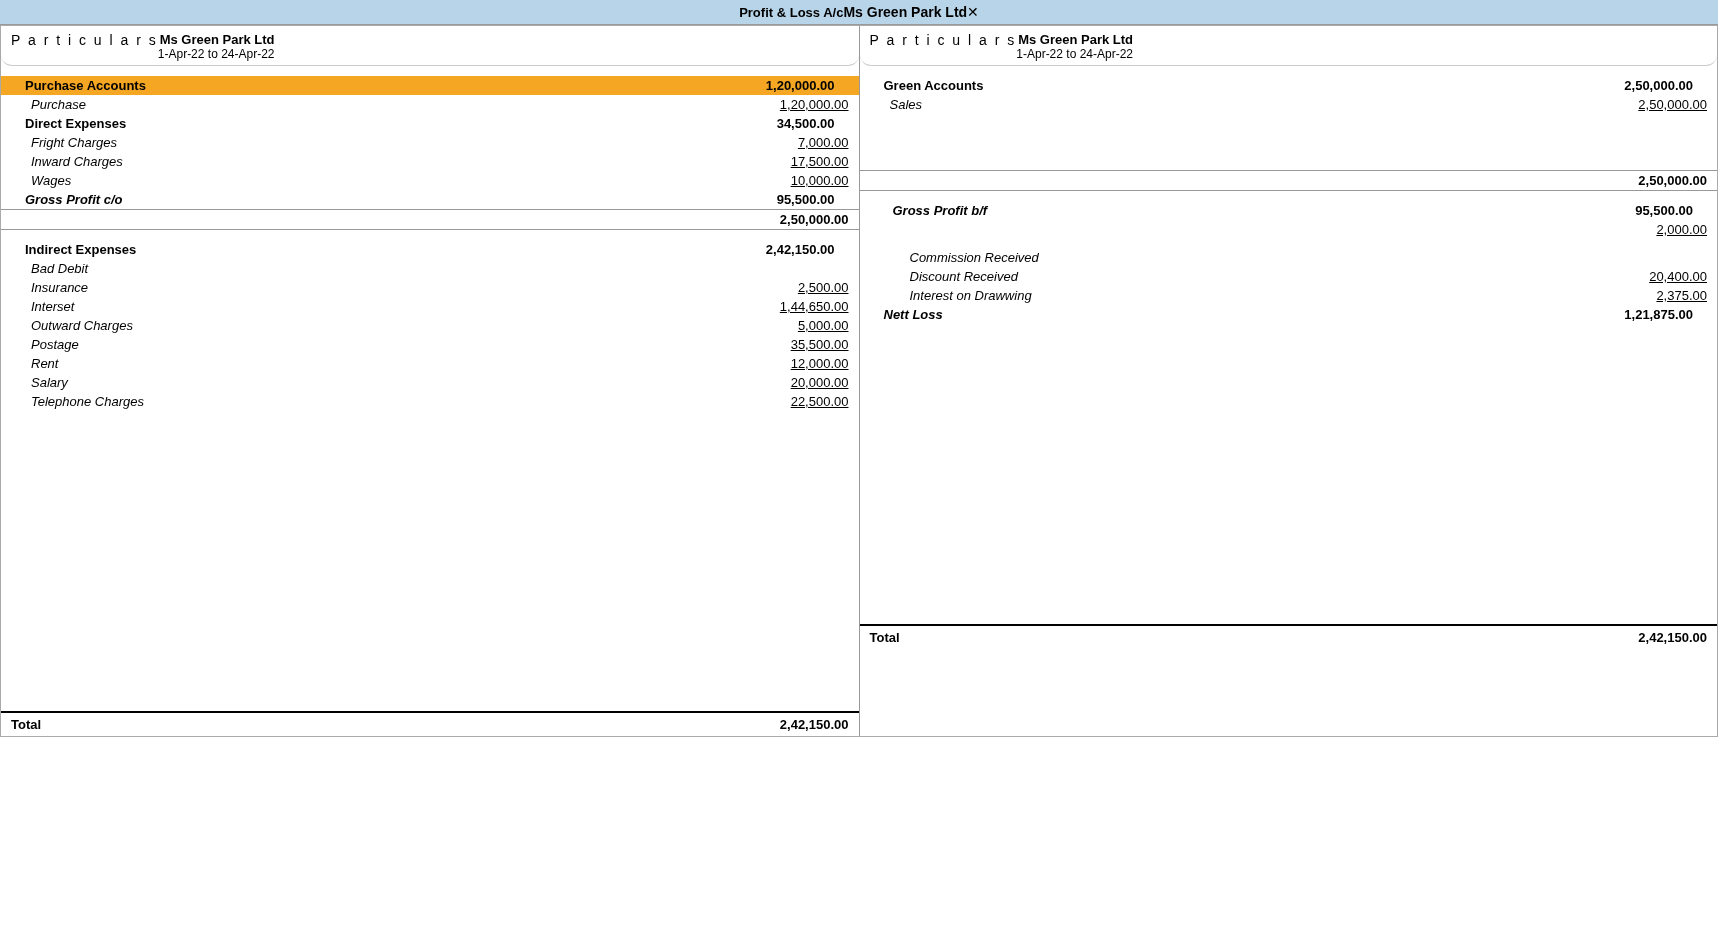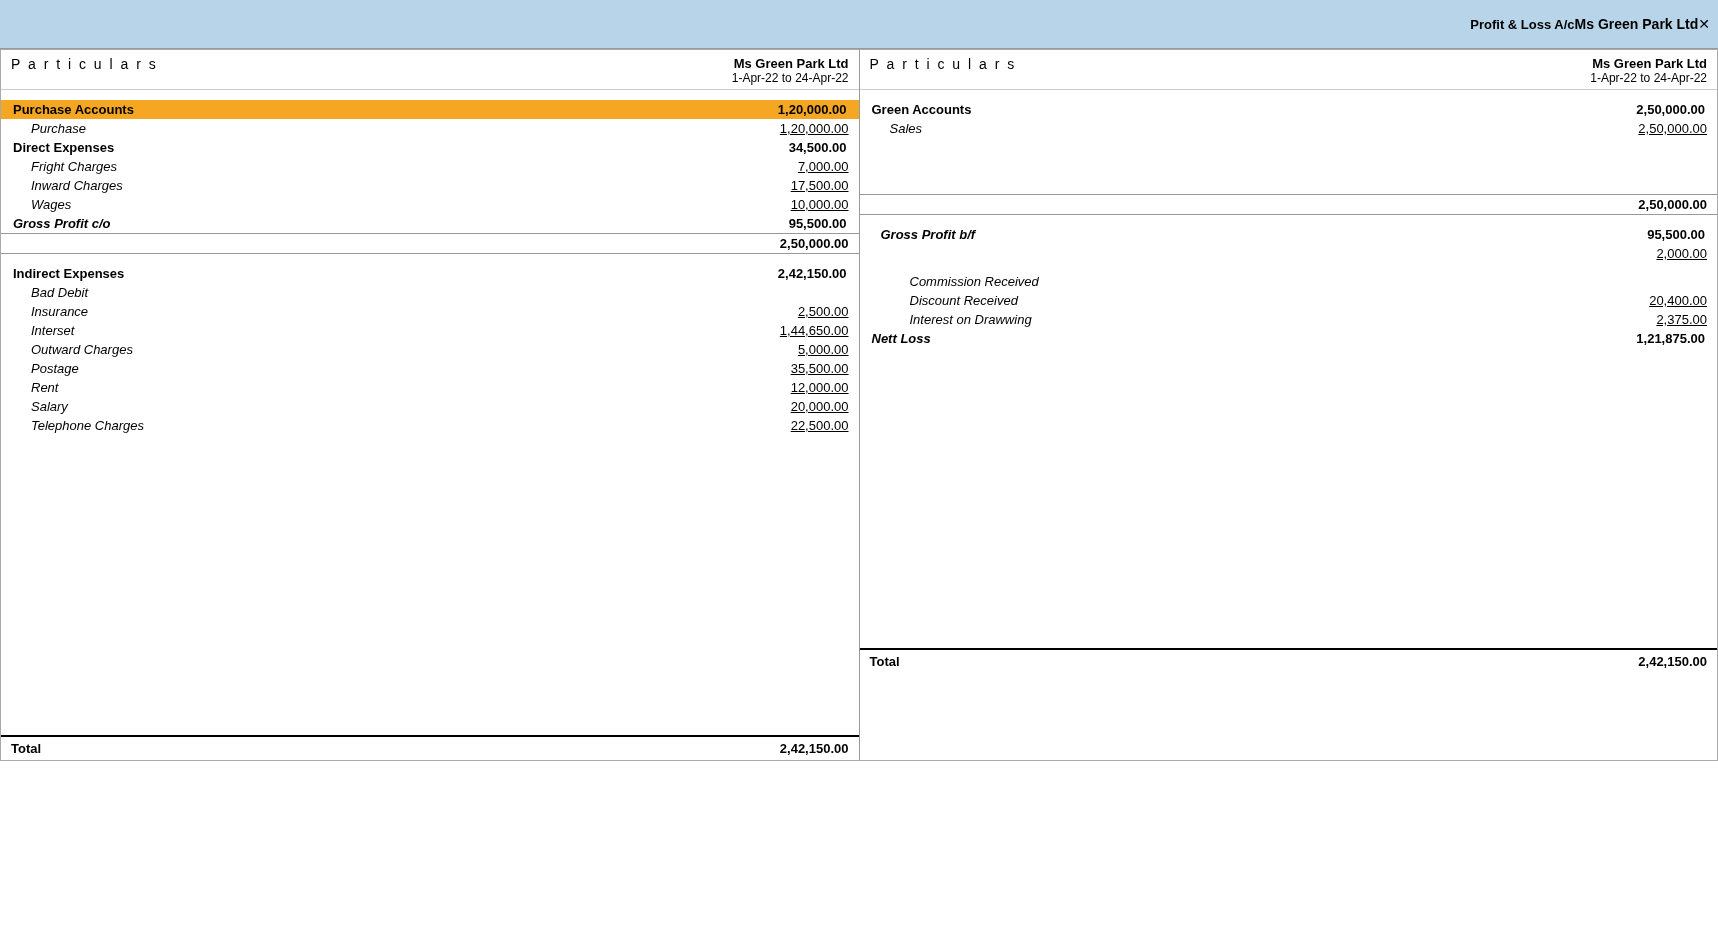"Profit & Loss A/c" .title-bar { justify-content: flex-end -> center; padding: 16px 8px -> 4px 8px }
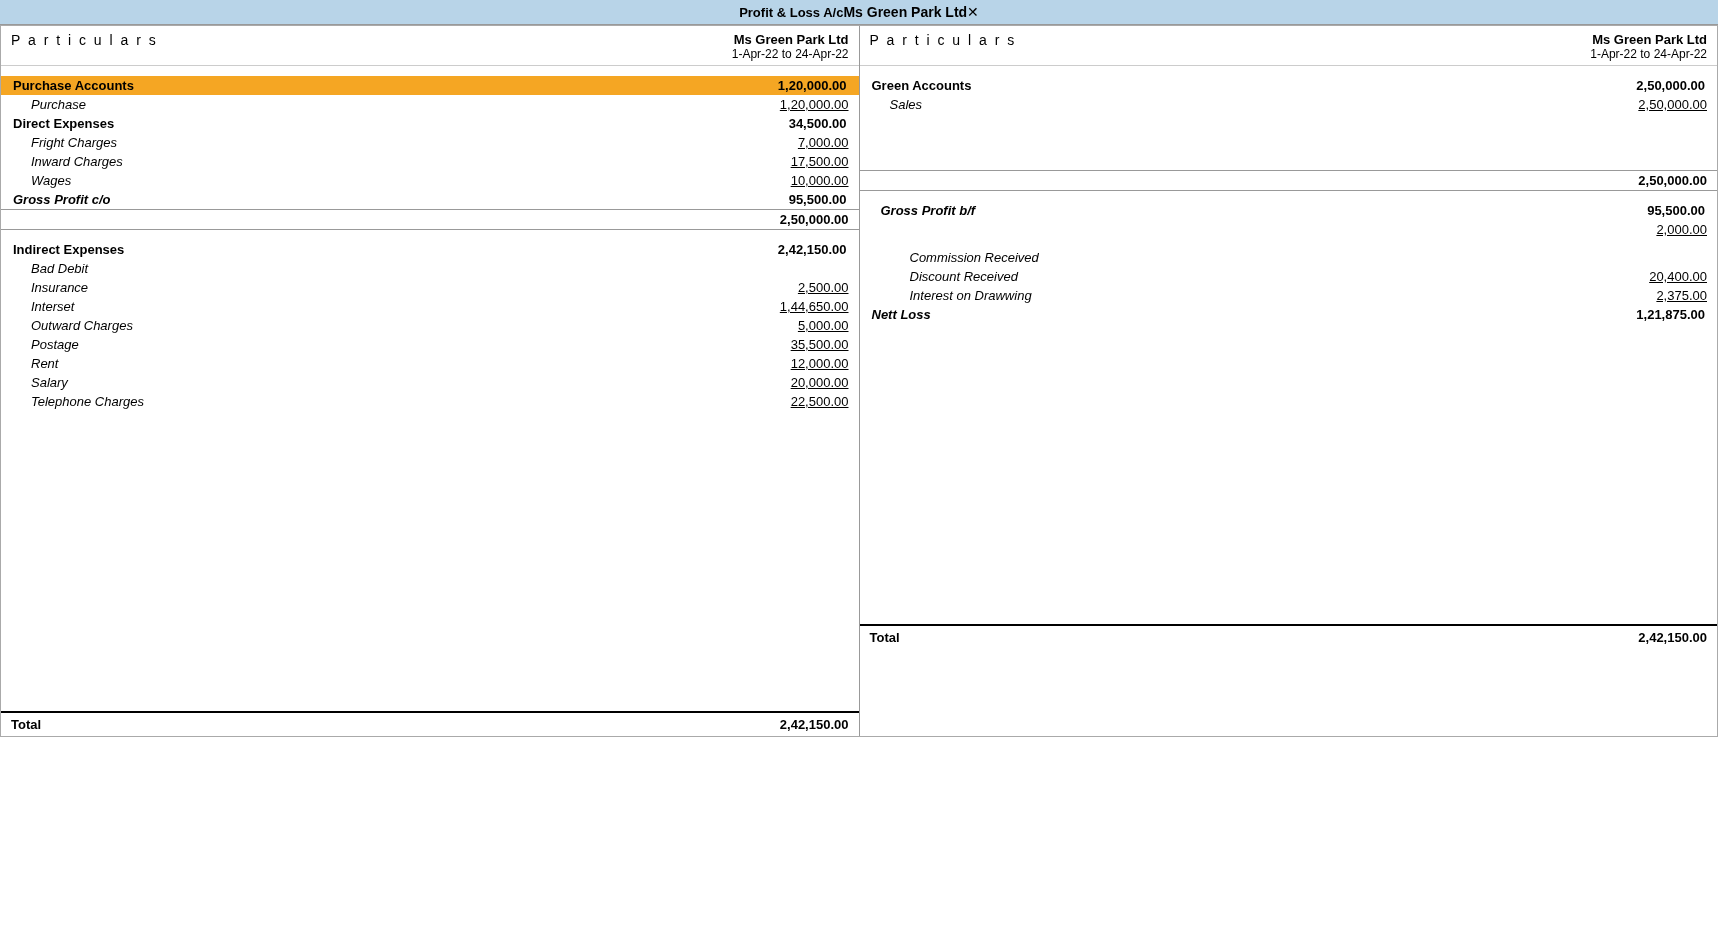"P a r t i" .panel-header { border-radius: none -> 11px; justify-content: space-between -> none }
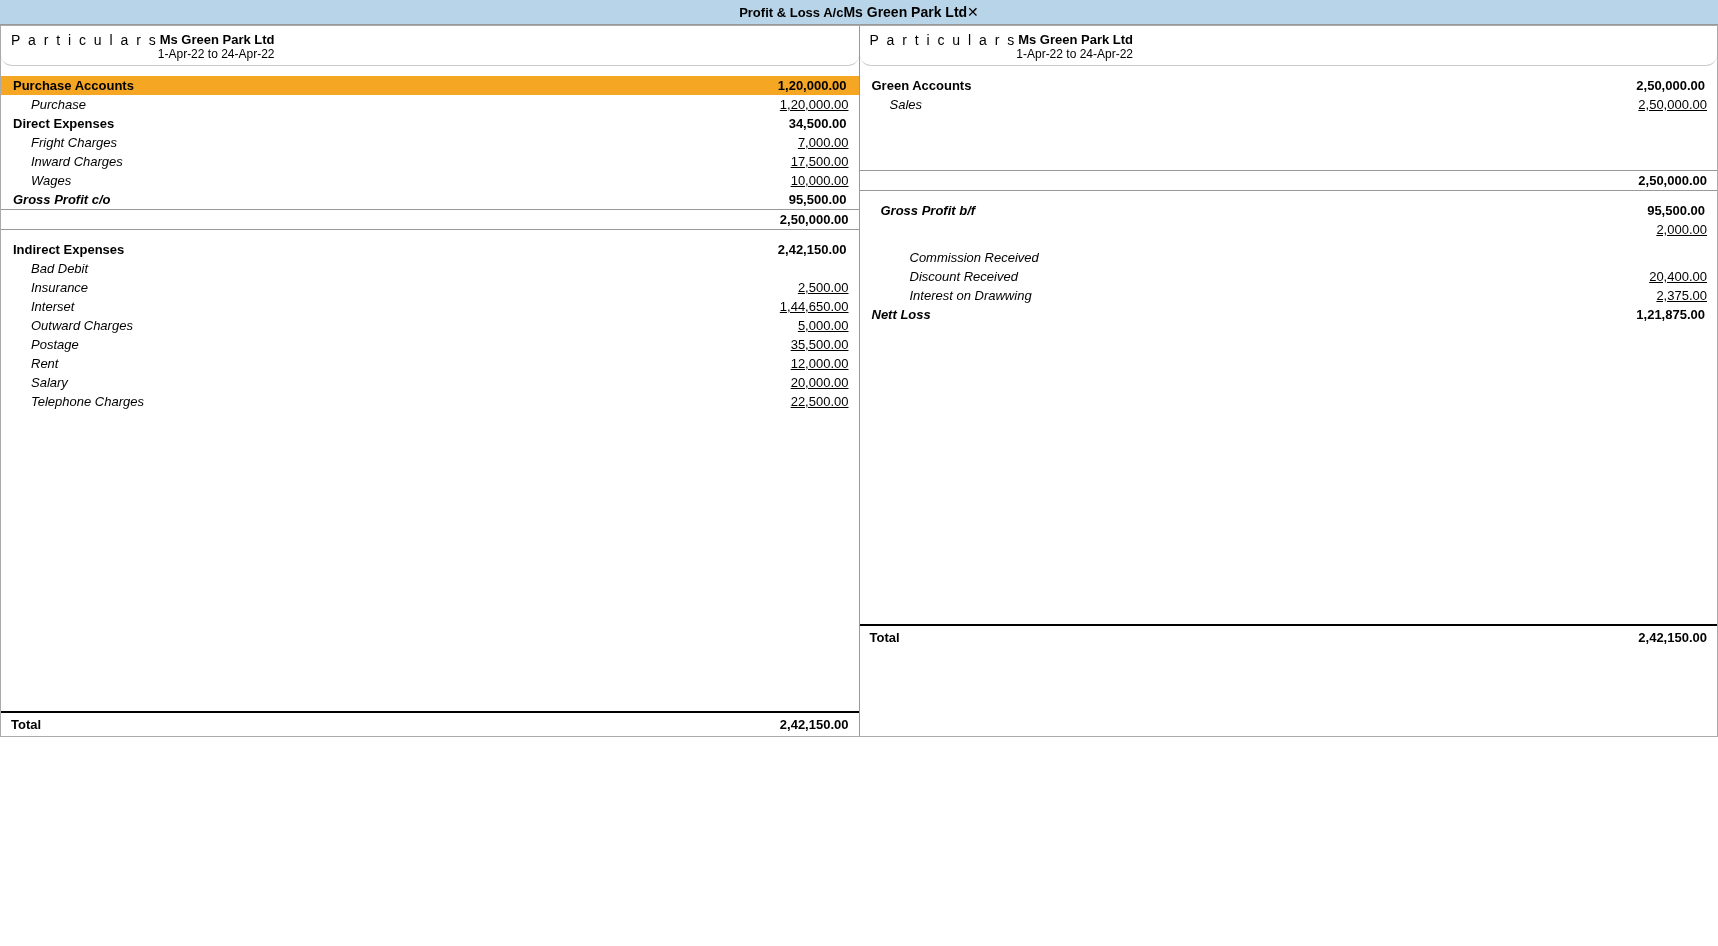"Purchase Accounts" .section-row { padding: 2px 12px -> 2px 24px }
